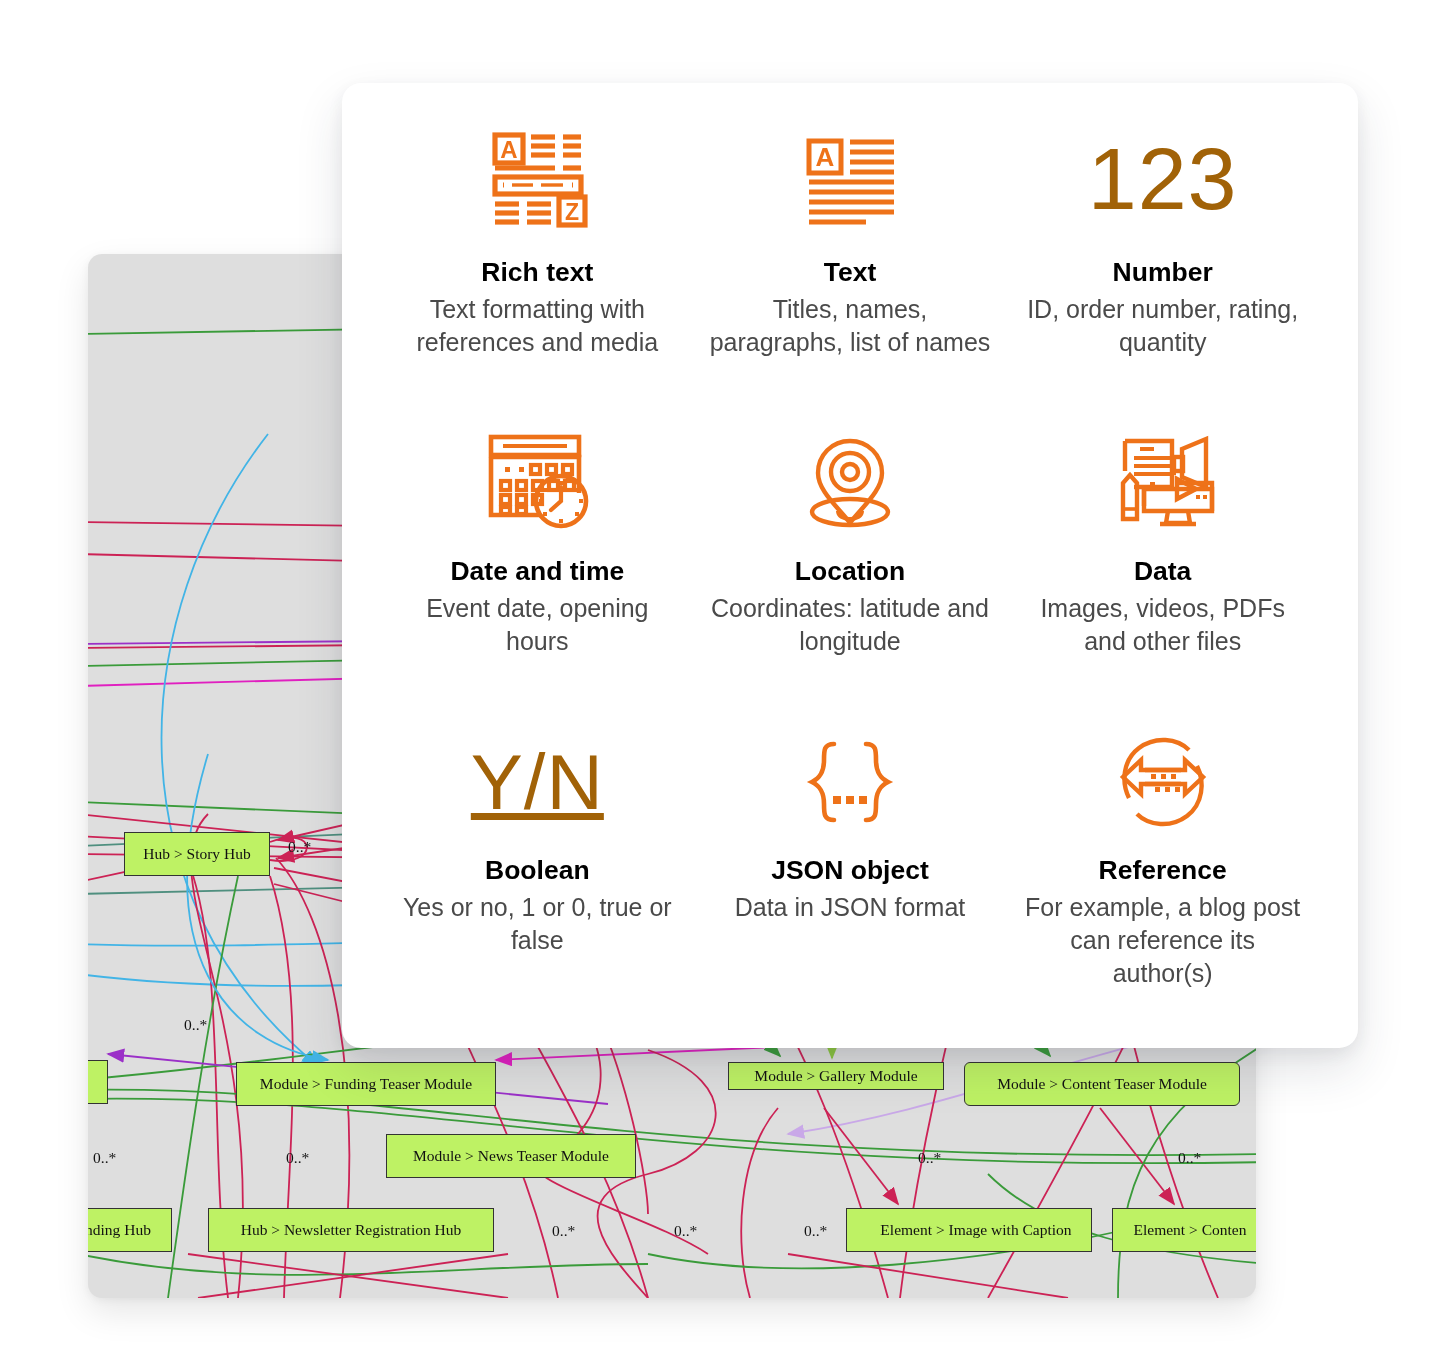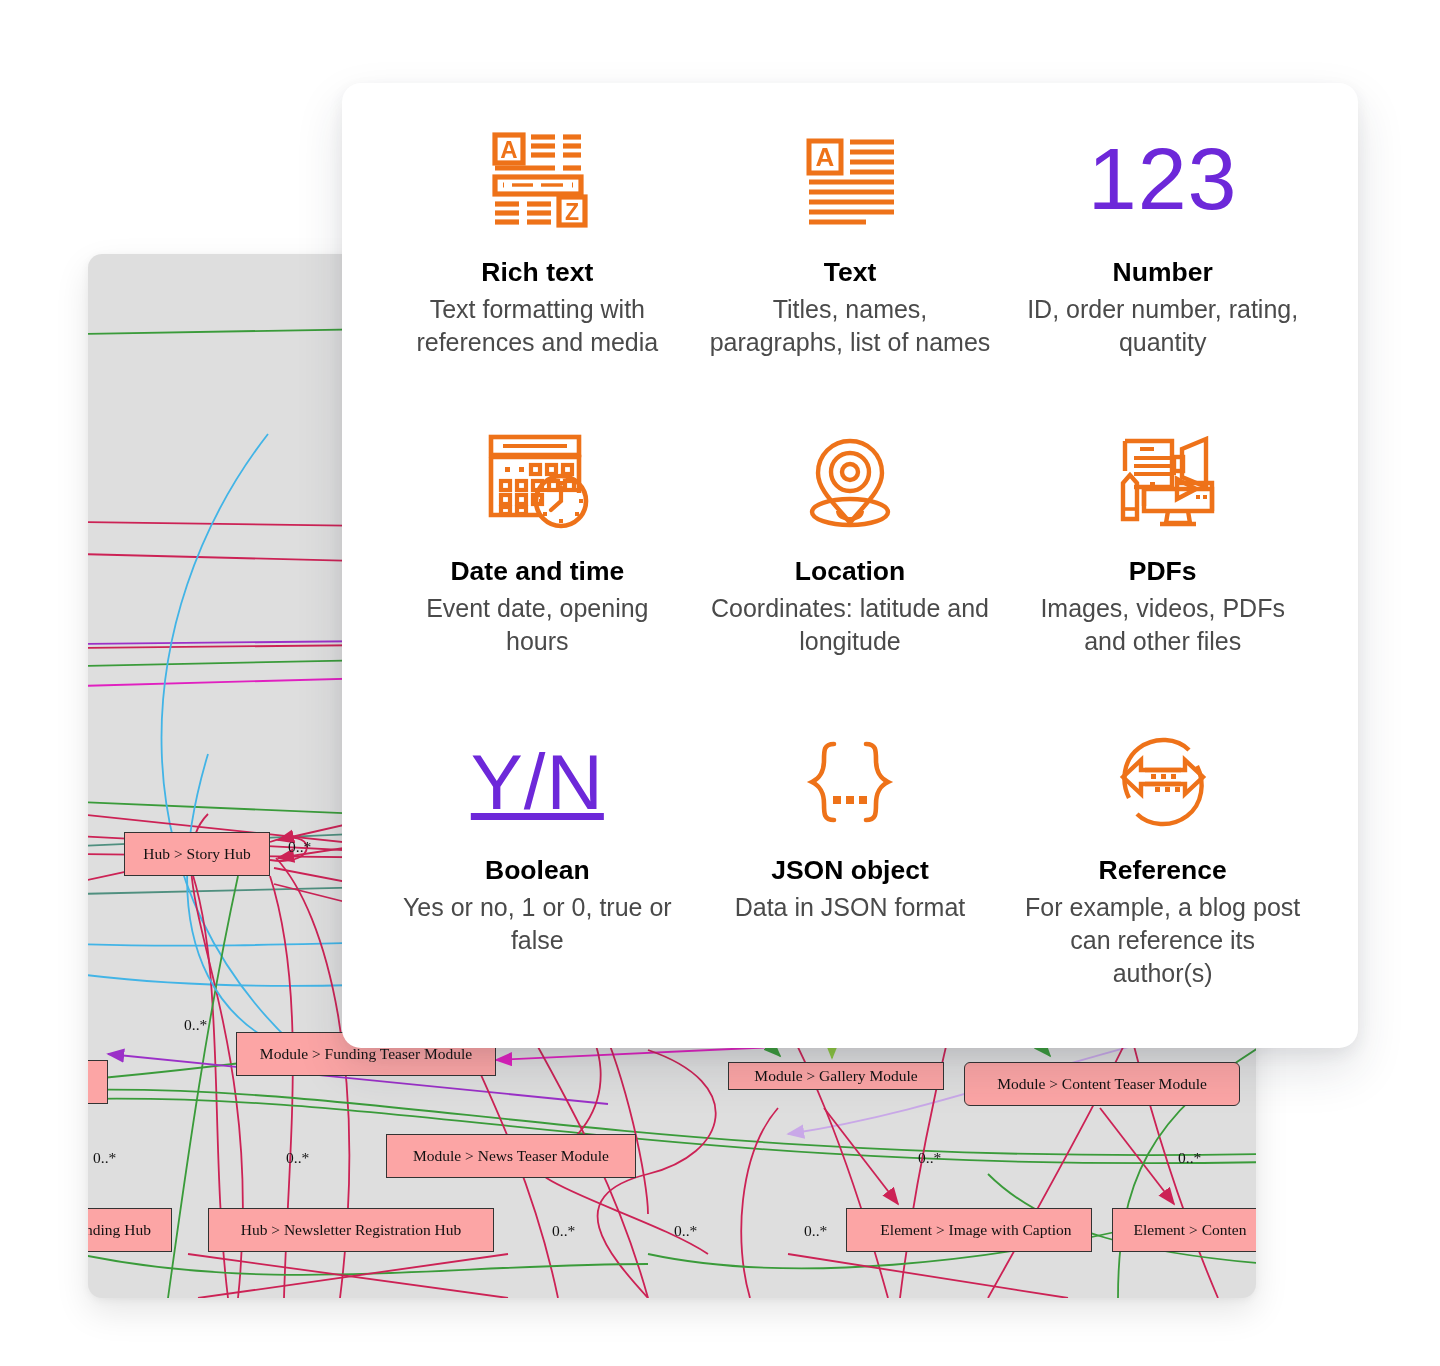"123" .ft-glyph { color: #6d28d9 -> #a16207 }
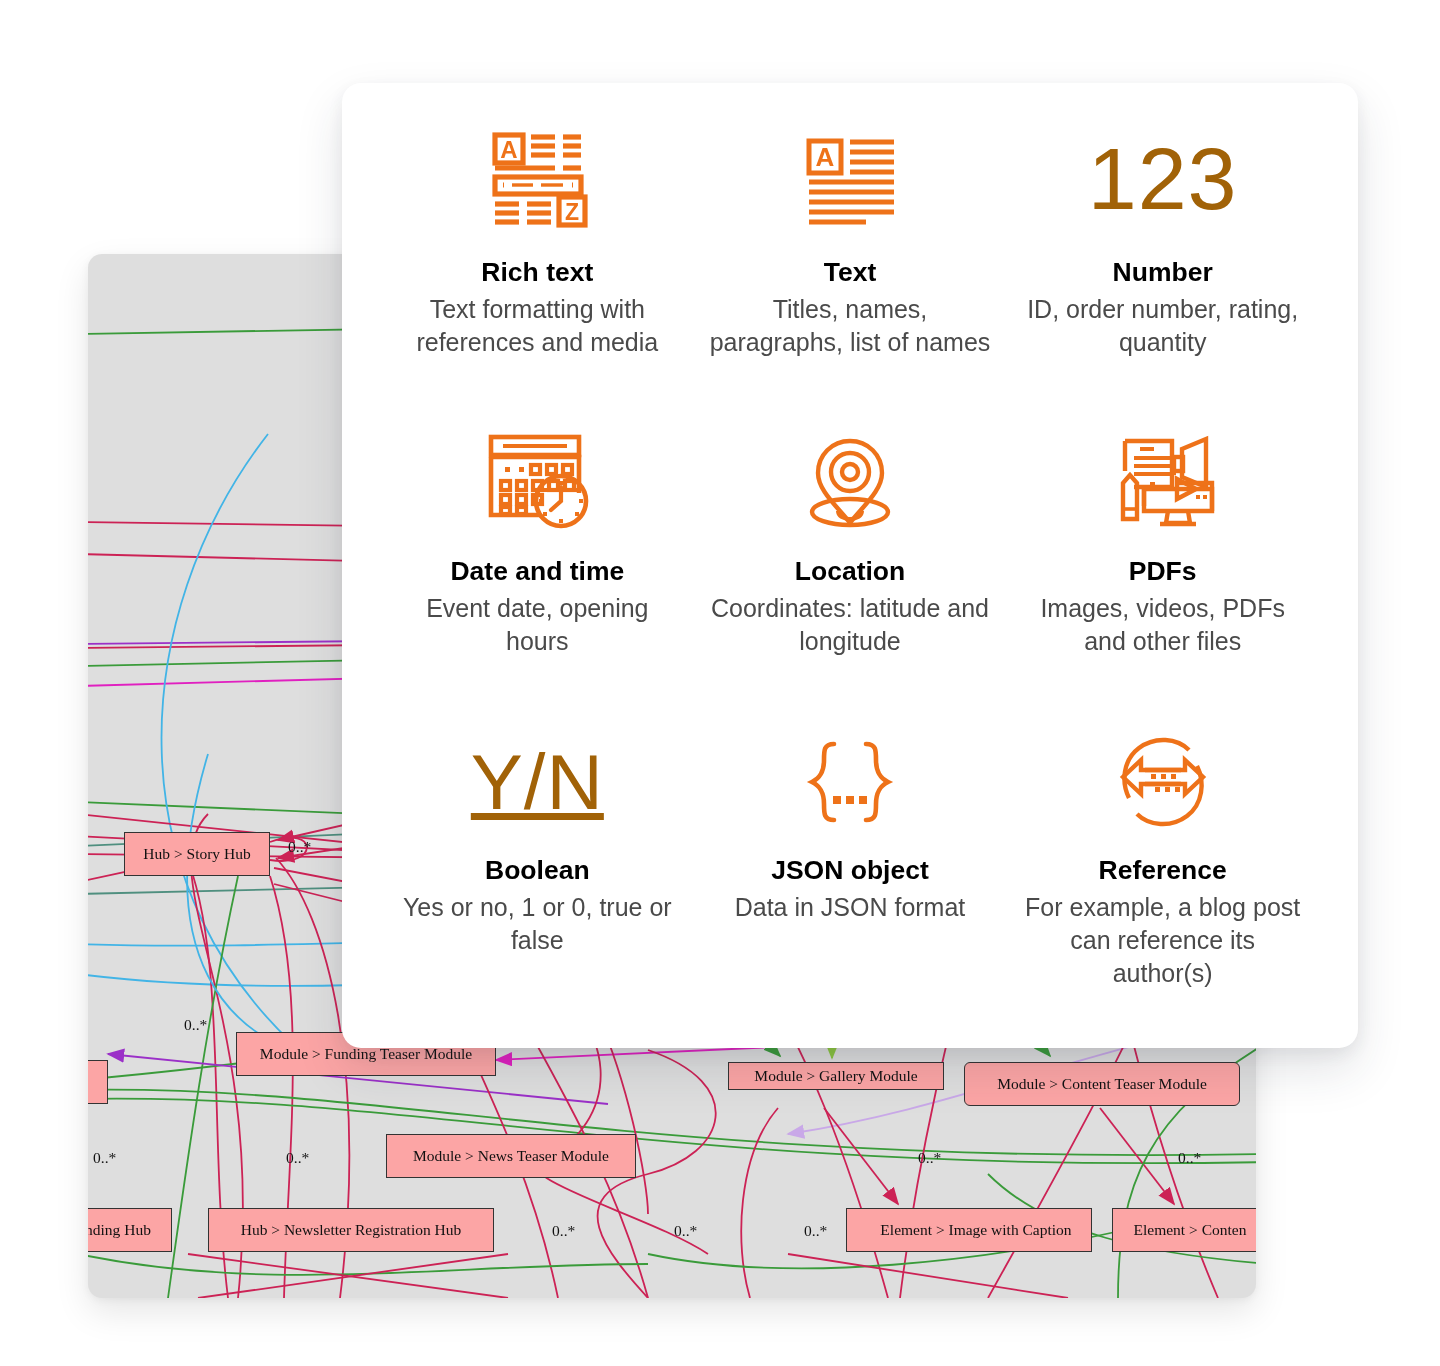"PDFs" div.ft-title { text: PDFs -> Data }
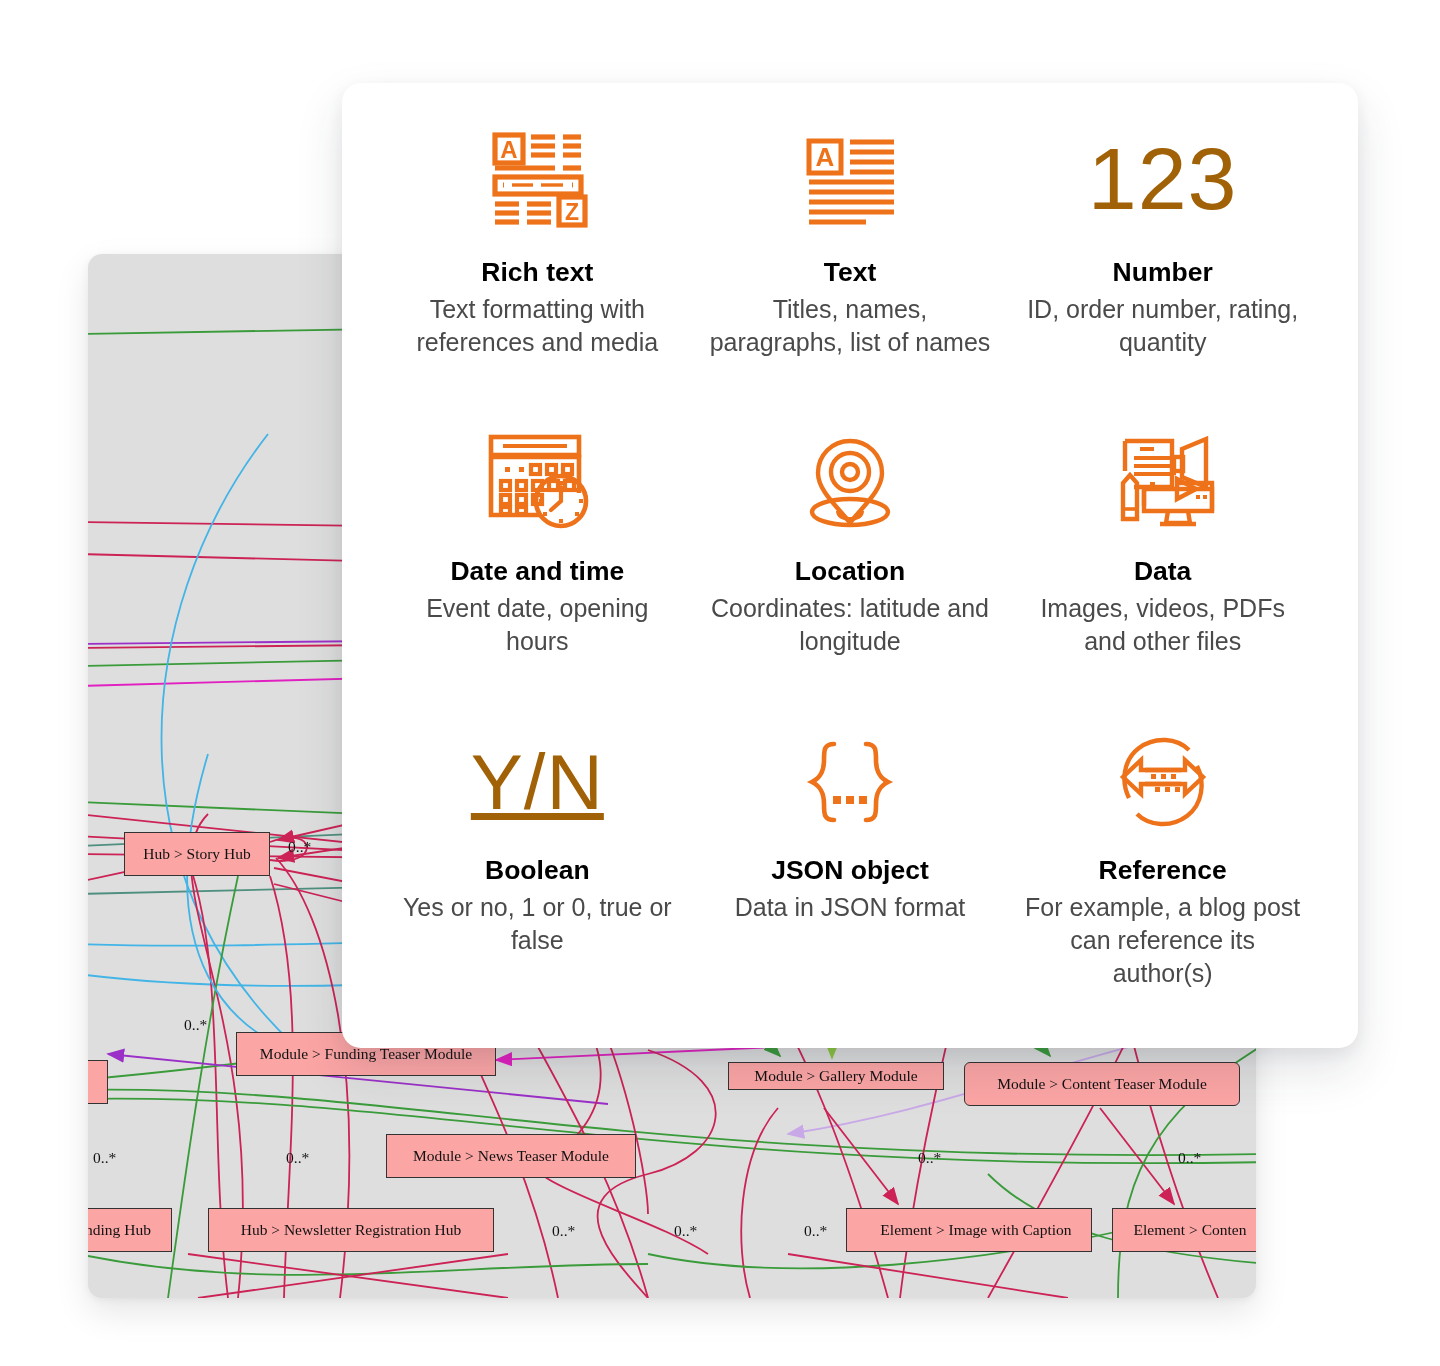"Hub > Story Hub" .er-node { background: #fca5a5 -> #bef264 }
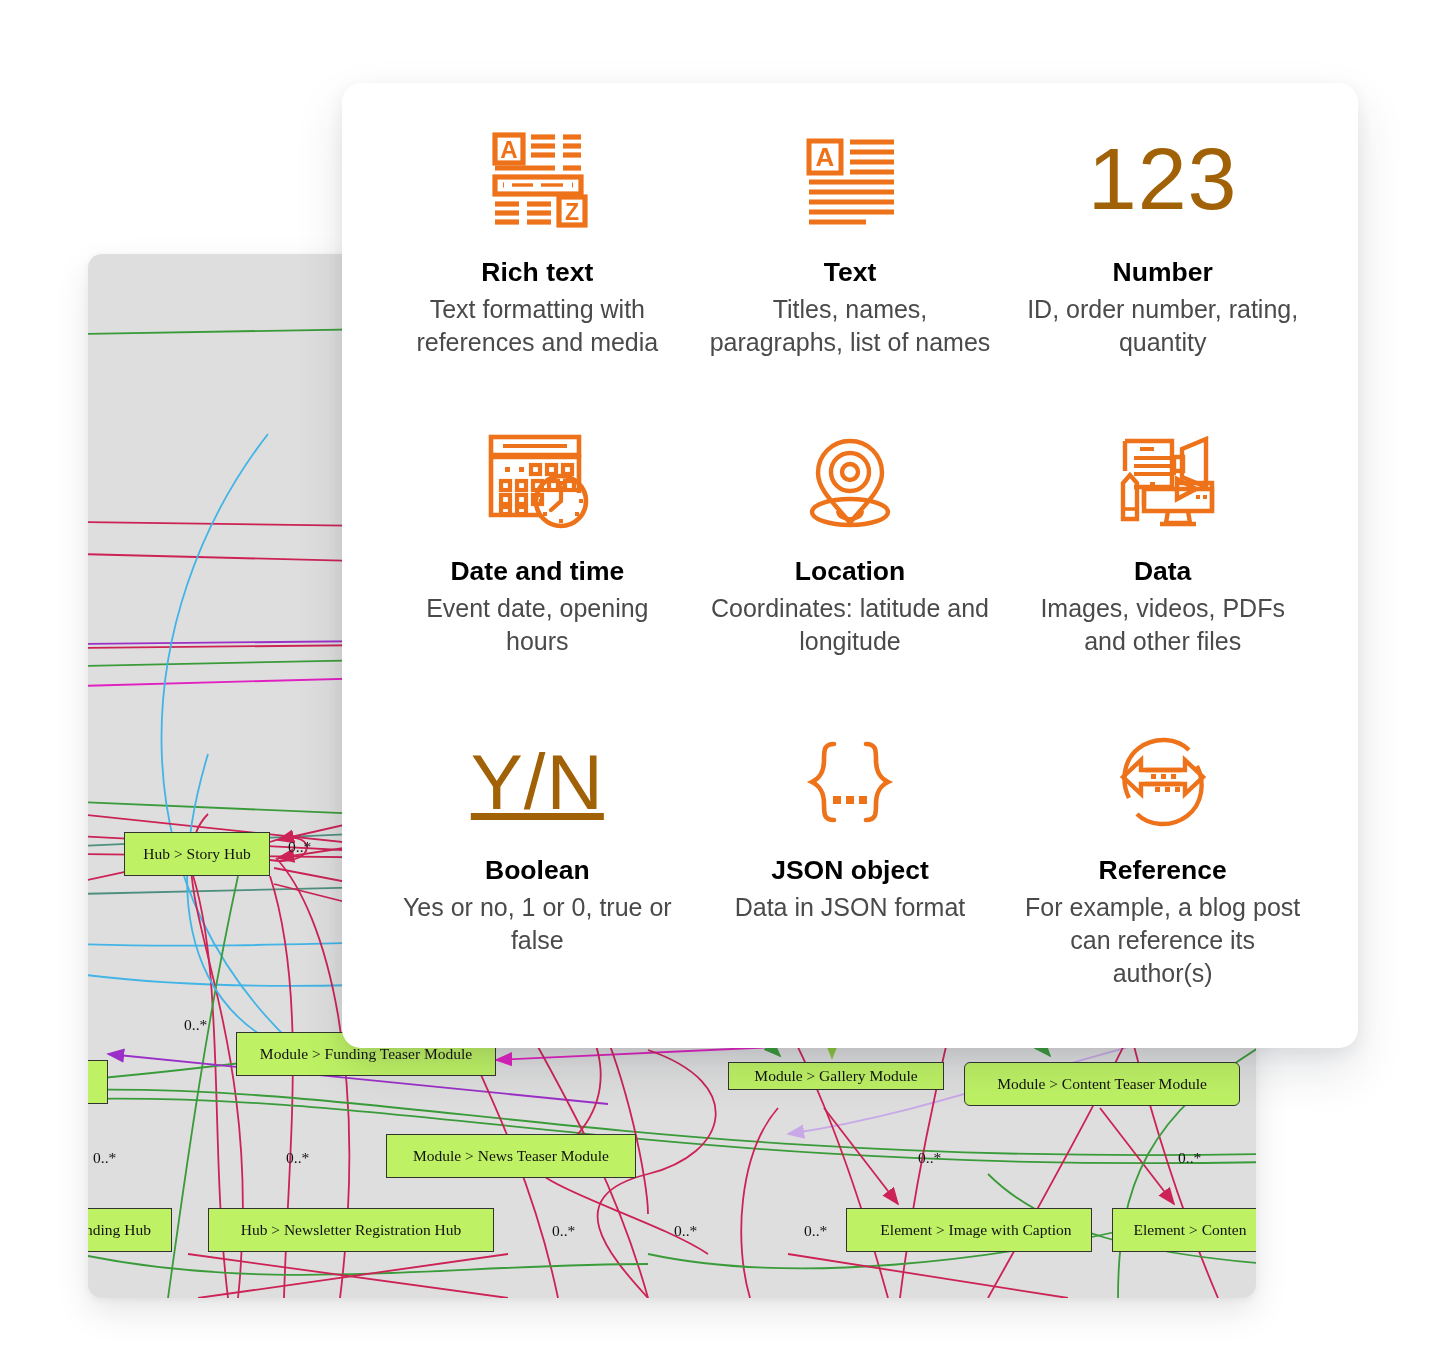"Module > Funding Teaser Module" div.er-node { top: 778px -> 808px }
